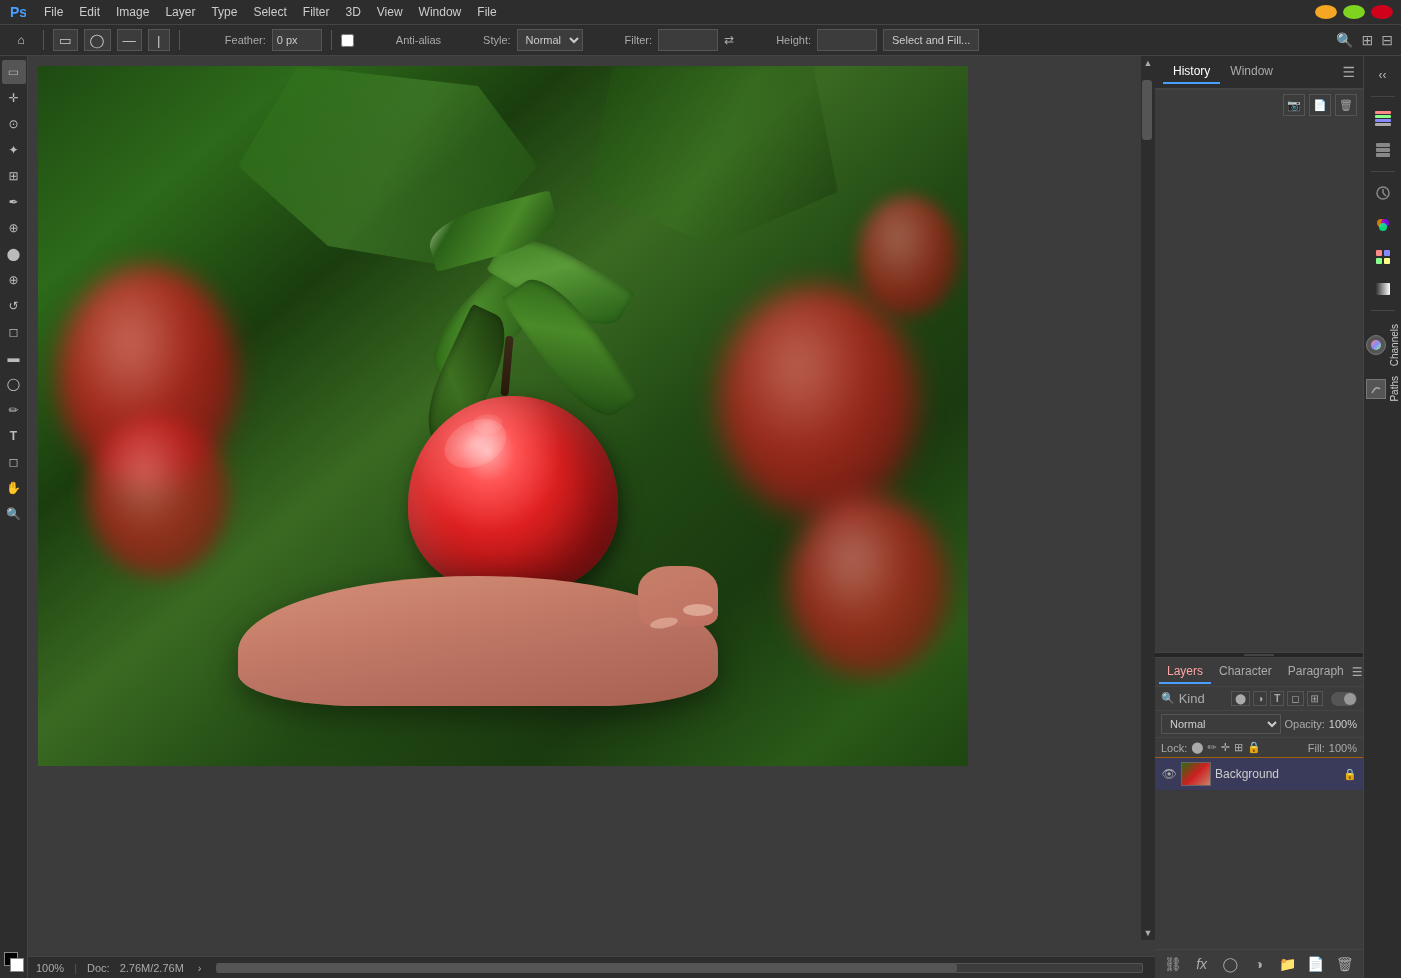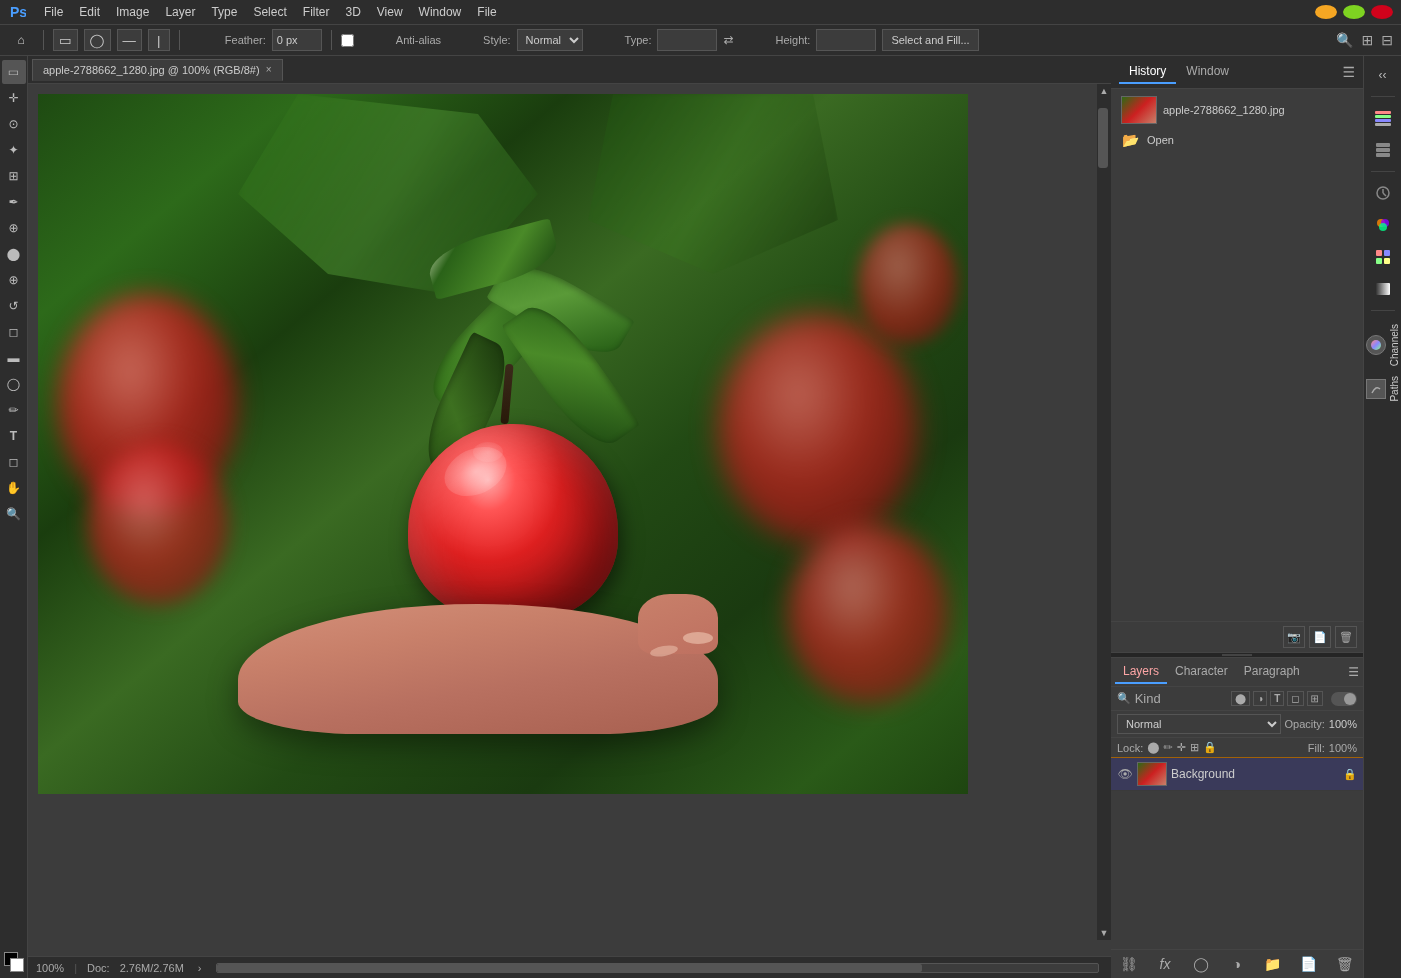"Type:" span.toolbar-label { text: Type -> Filter }
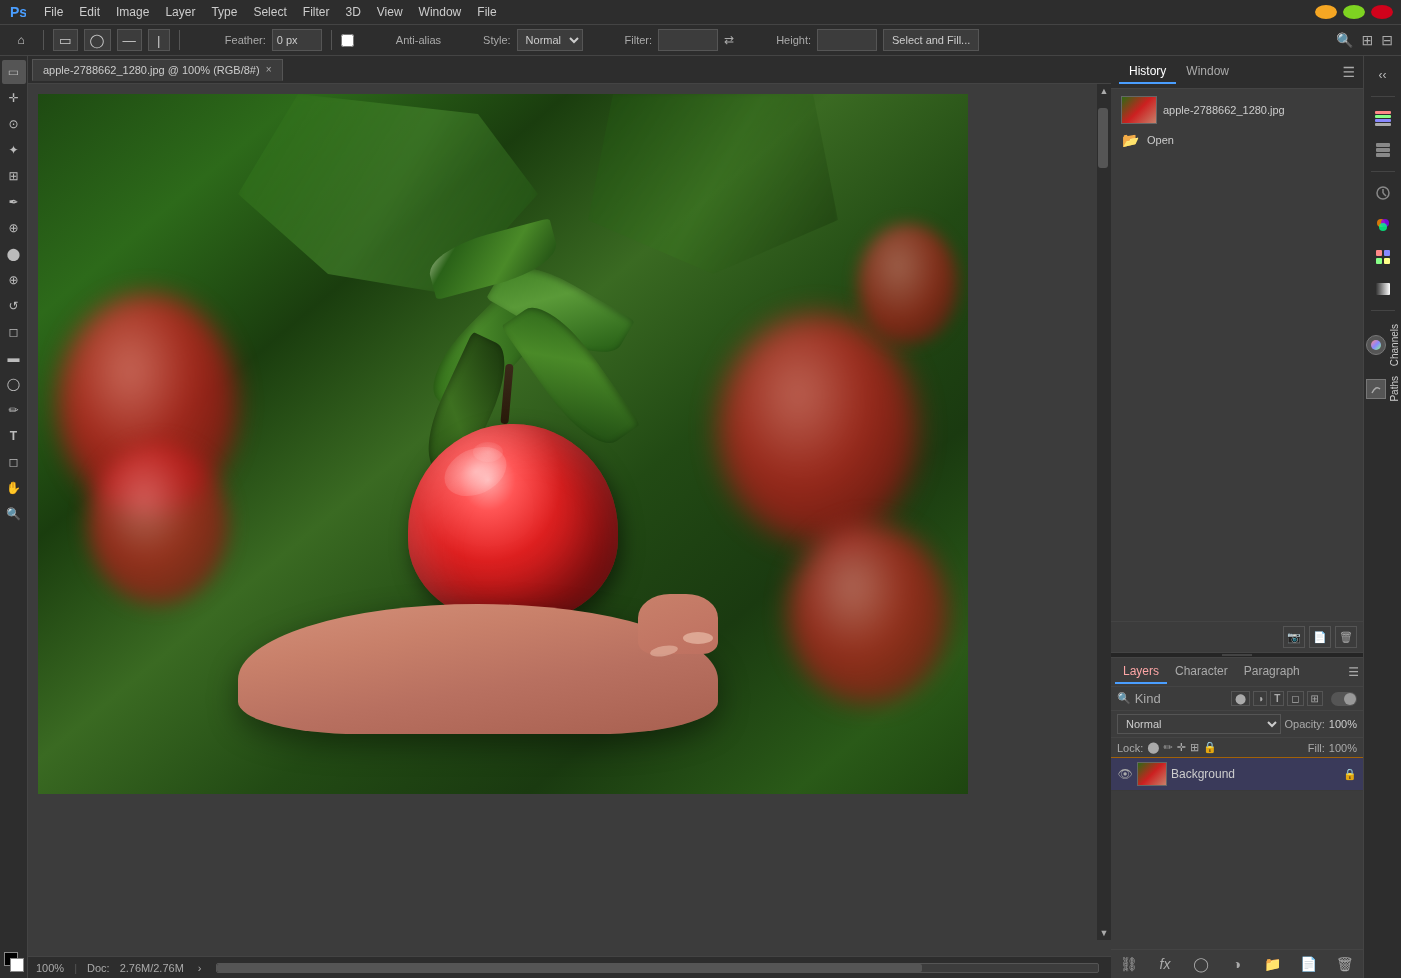"apple-2788662_1280.jpg @ 100% (RGB/8#)" div.tab-bar { html: <div> <div> <span>apple-2788662_1280.jpg @ 100% (RGB/8#)</span> <span>×</span> </div> </div> -> none }
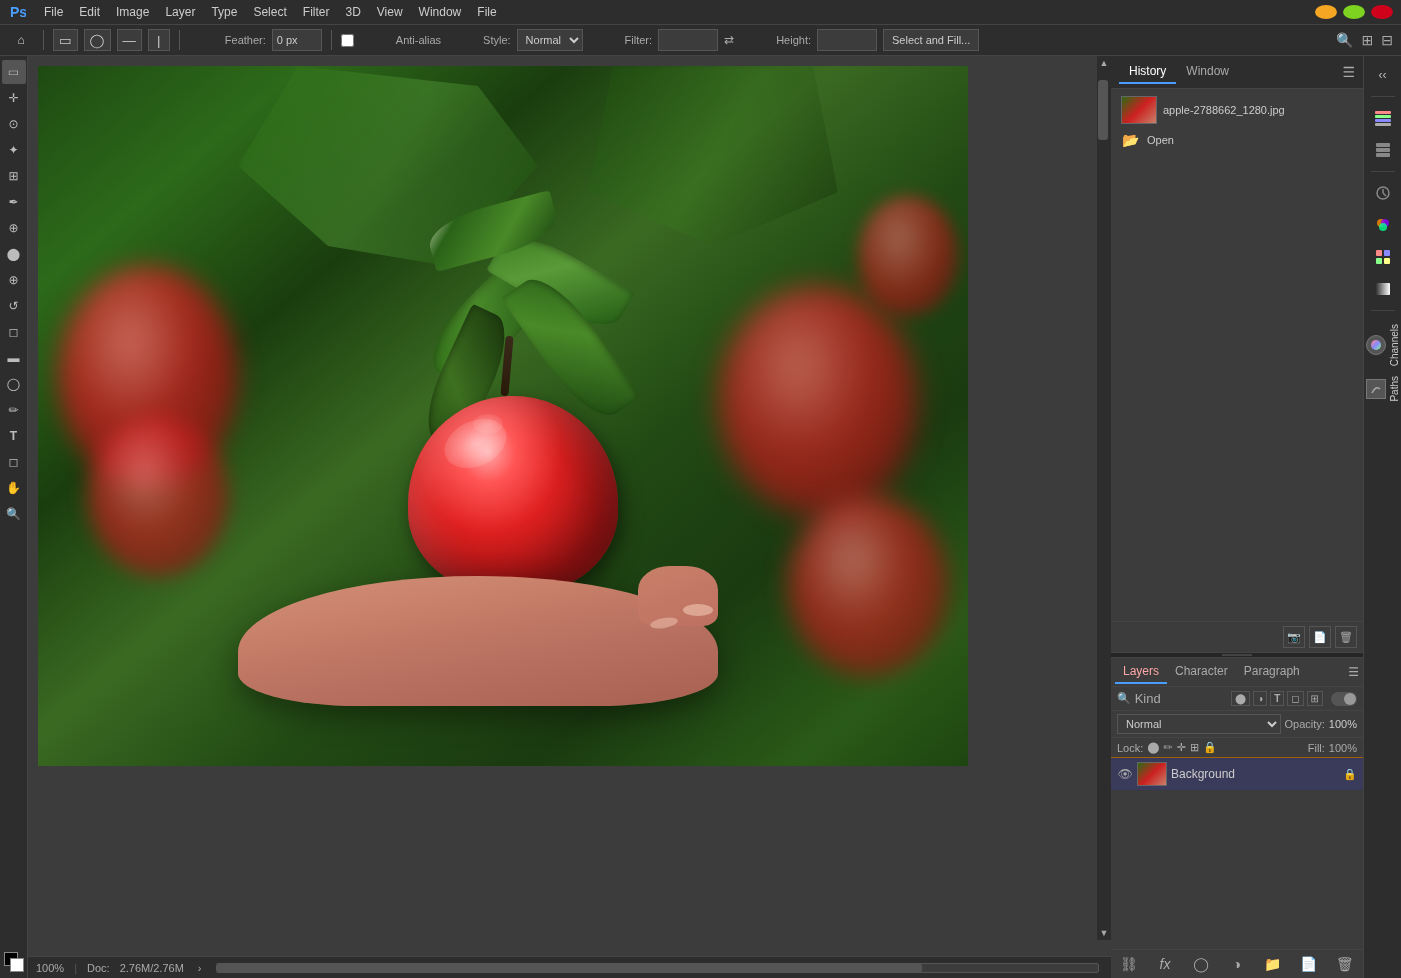"History" div { width: 252px -> 208px }
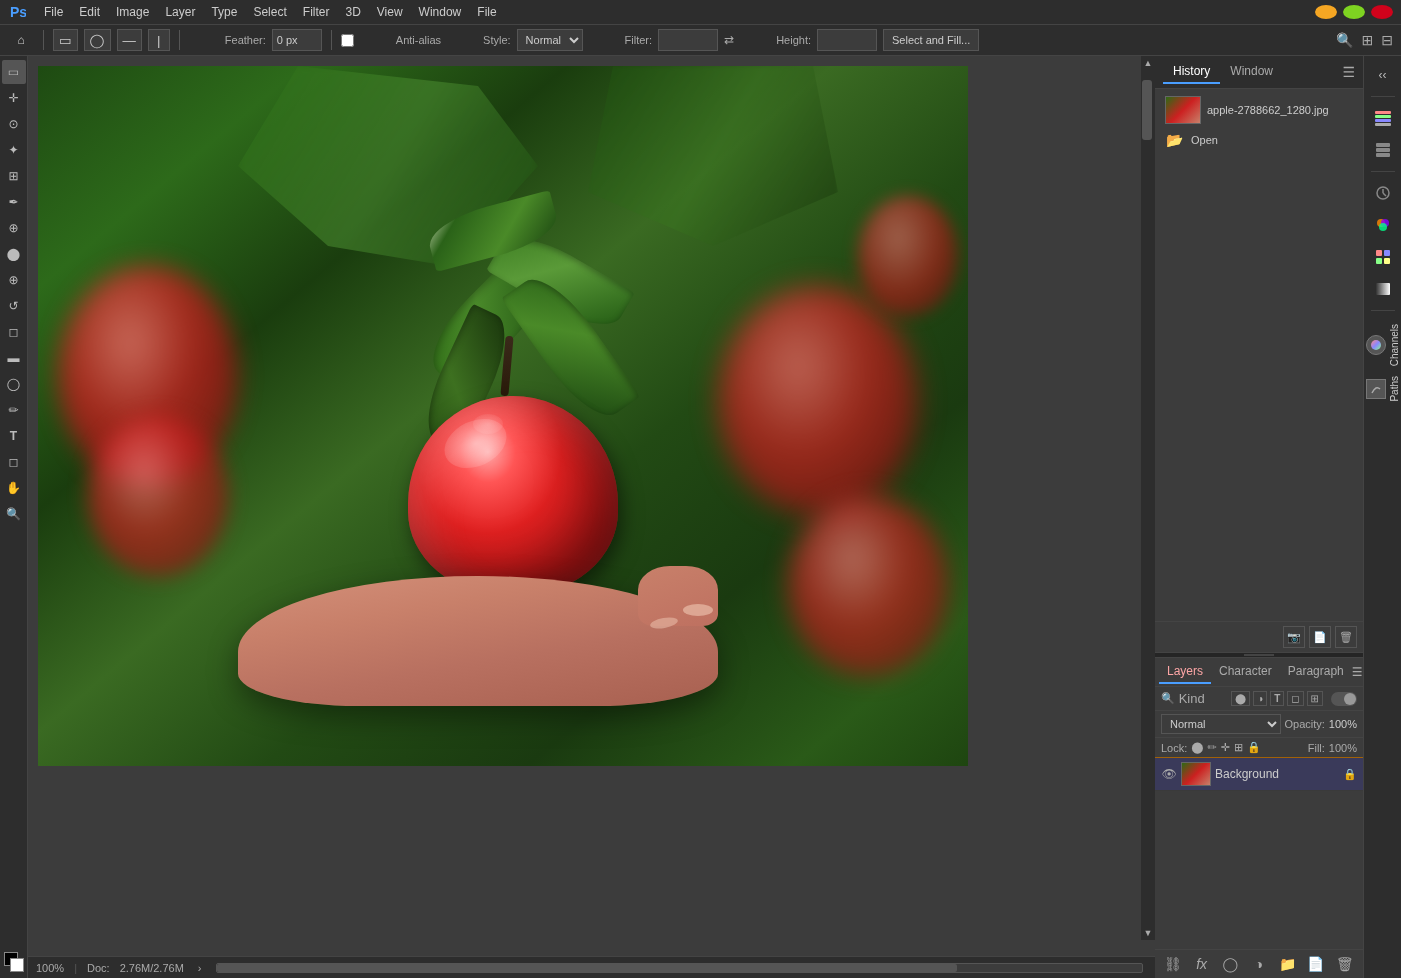"apple-2788662_1280.jpg" div.history-content { html: <div> <div> <div> </div> <span>apple-2788662_1280.jpg</span> </div> <div> <div> <span>📂</span> </div> <span>Open</span> </div> </div> -> none }
